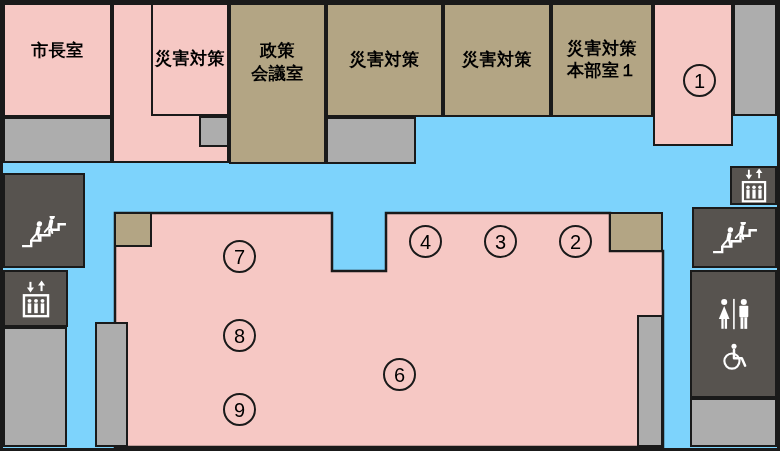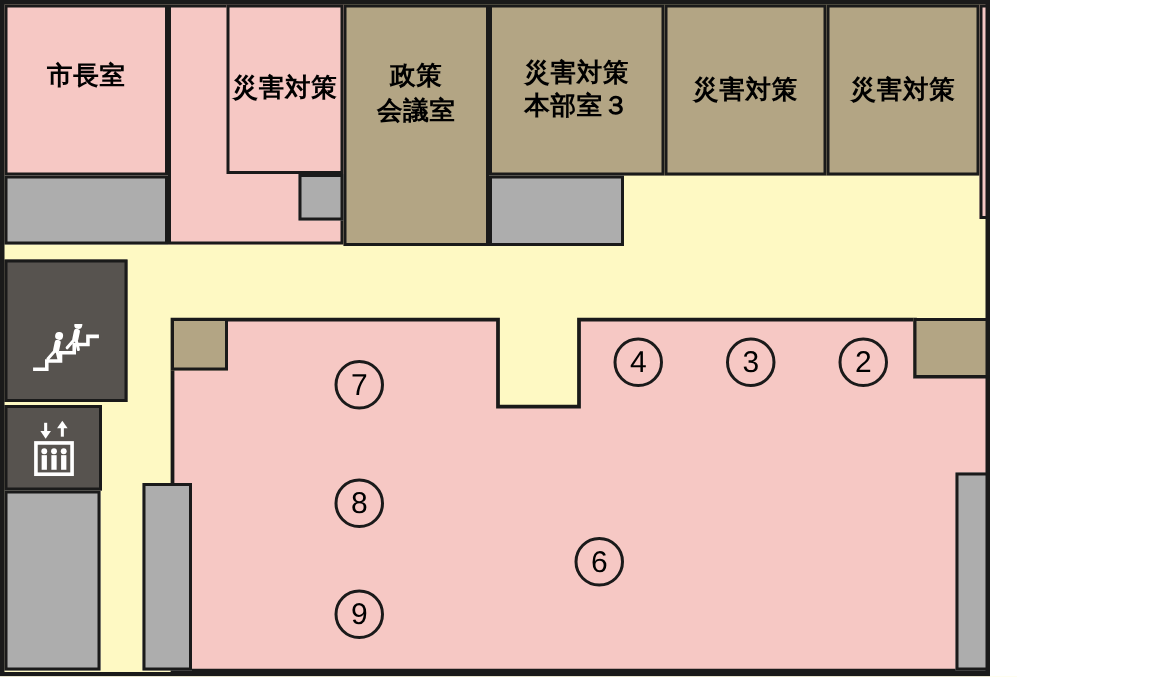"市長室" .canvas { background: #fef9c3 -> #7dd3fc; width: 660px -> 780px }
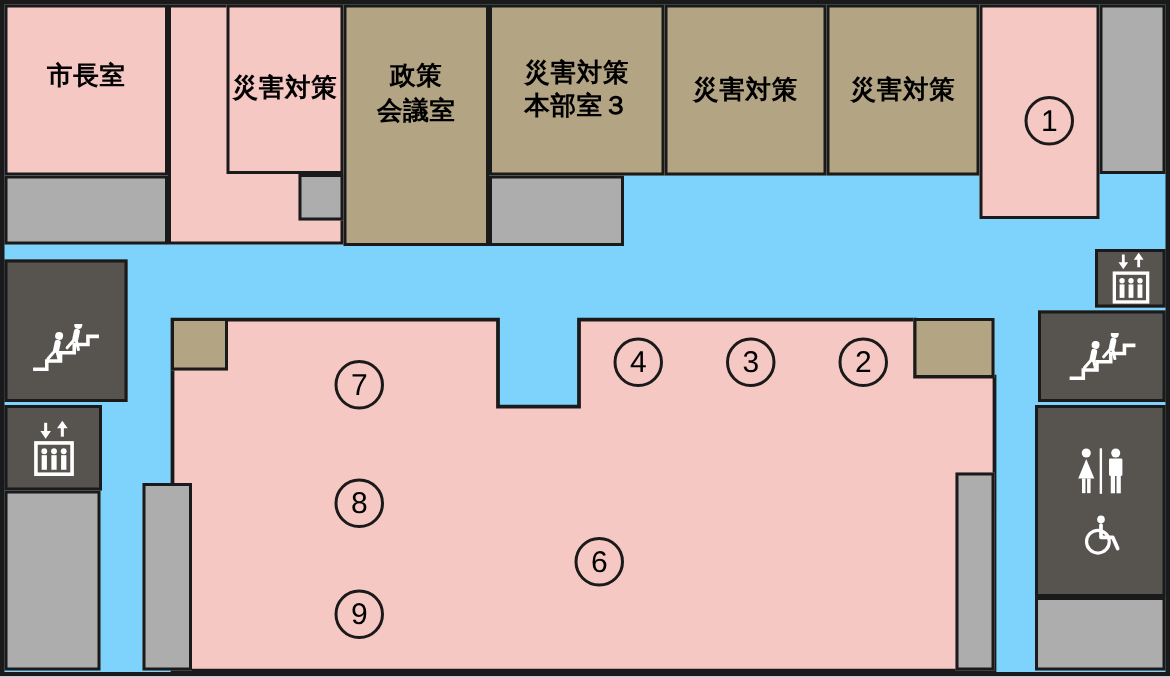"本部室３" span.lbl-line { html: <span>本部室３</span> -> none }
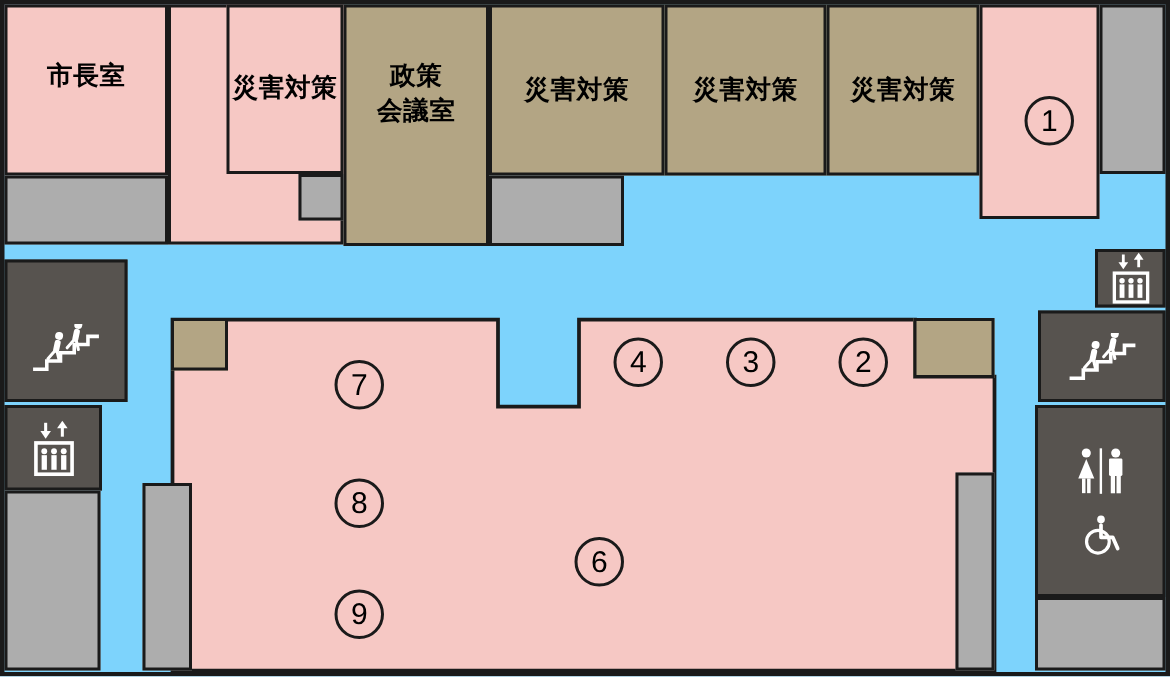"本部室１" span.lbl-line { html: none -> <span>本部室１</span> }
